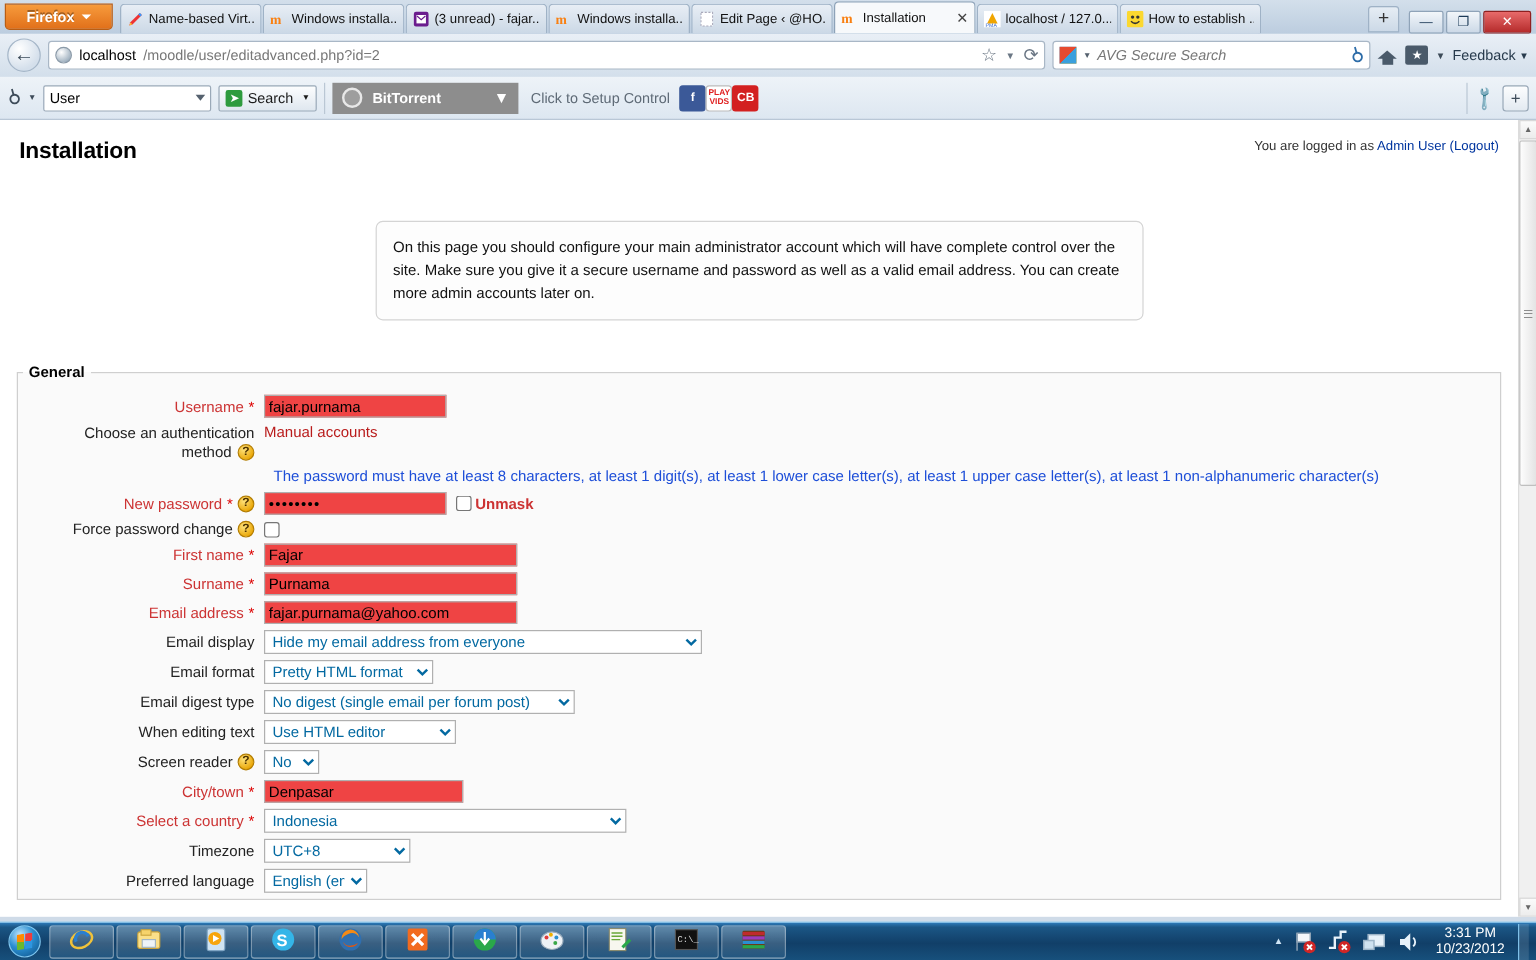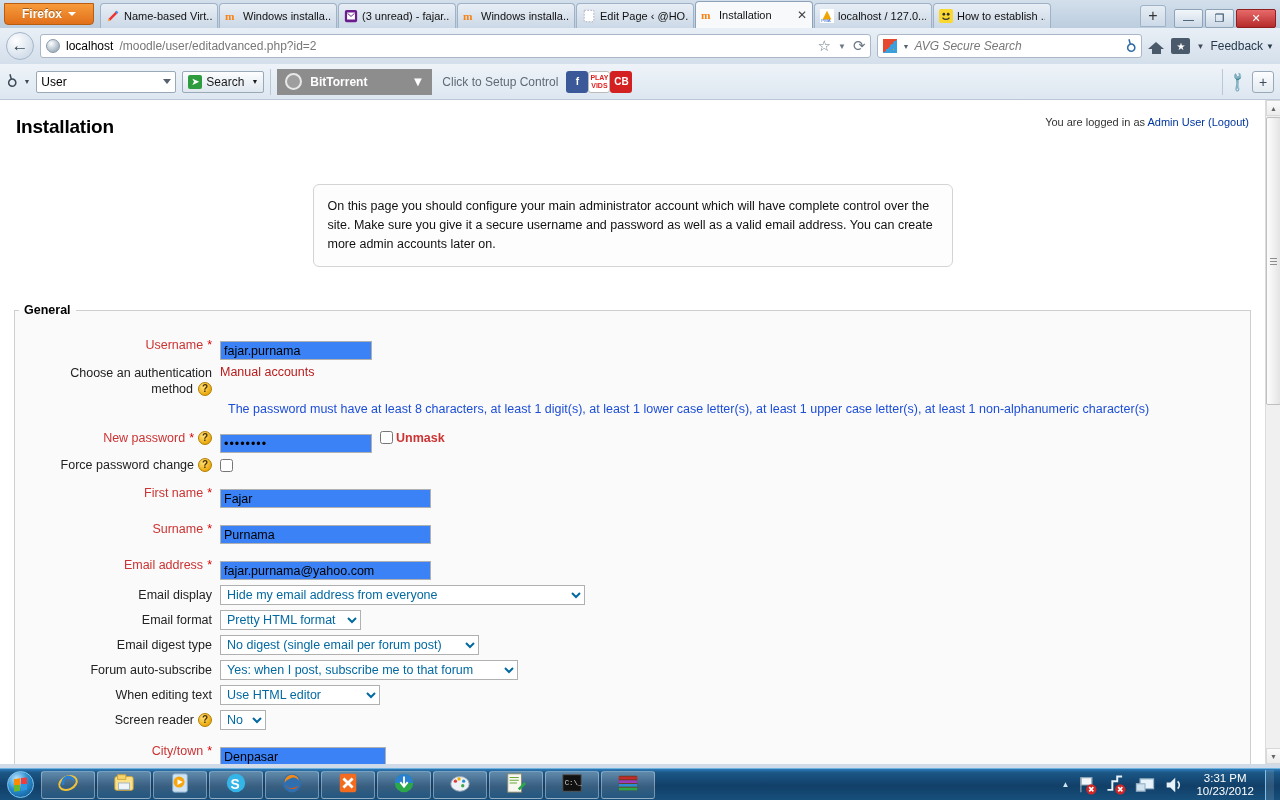"fajar.purnama" input.txt { background: #3b82f6 -> #ef4444; margin-top: 12px -> none }
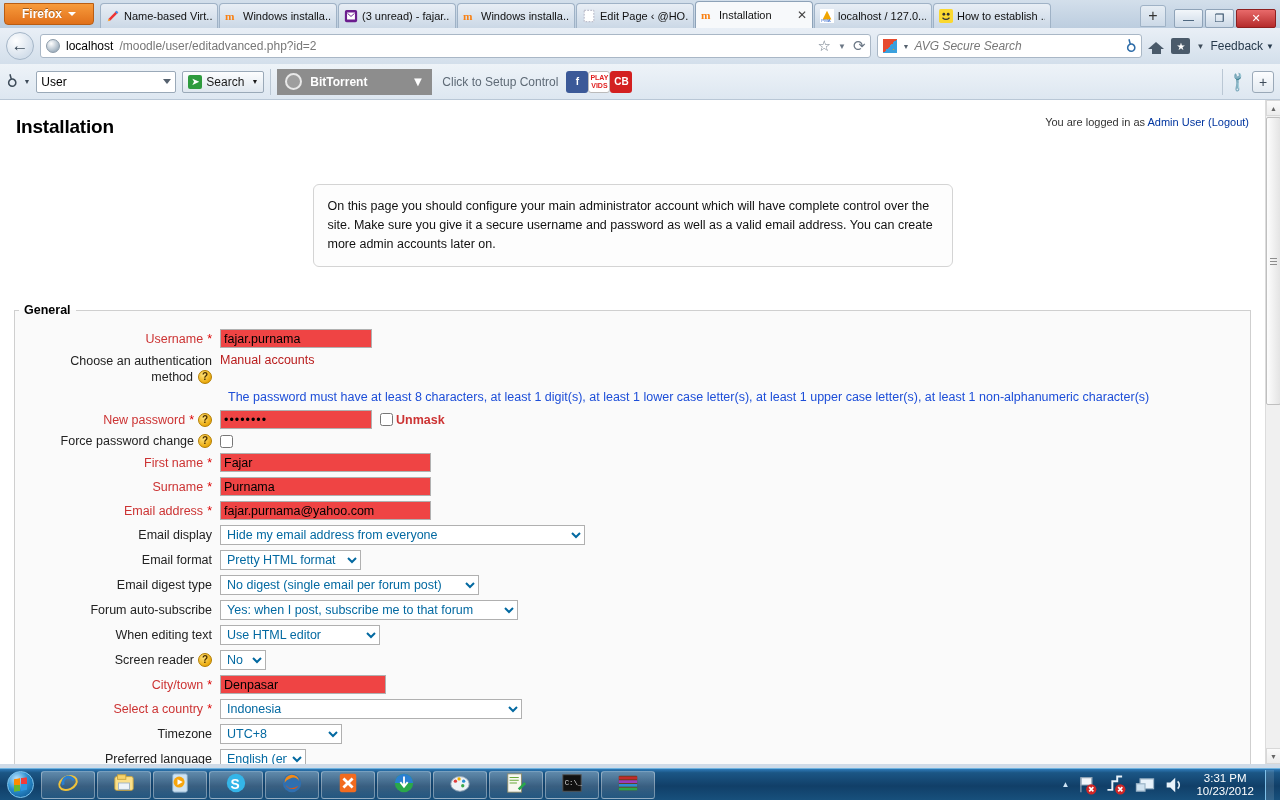"Forum auto-subscribe" div.frow { html: <div> <div>Forum auto-subscribe</div> <div> <select><option>Yes: when I post, subscribe me to that forum</option></select> </div> </div> -> none }
